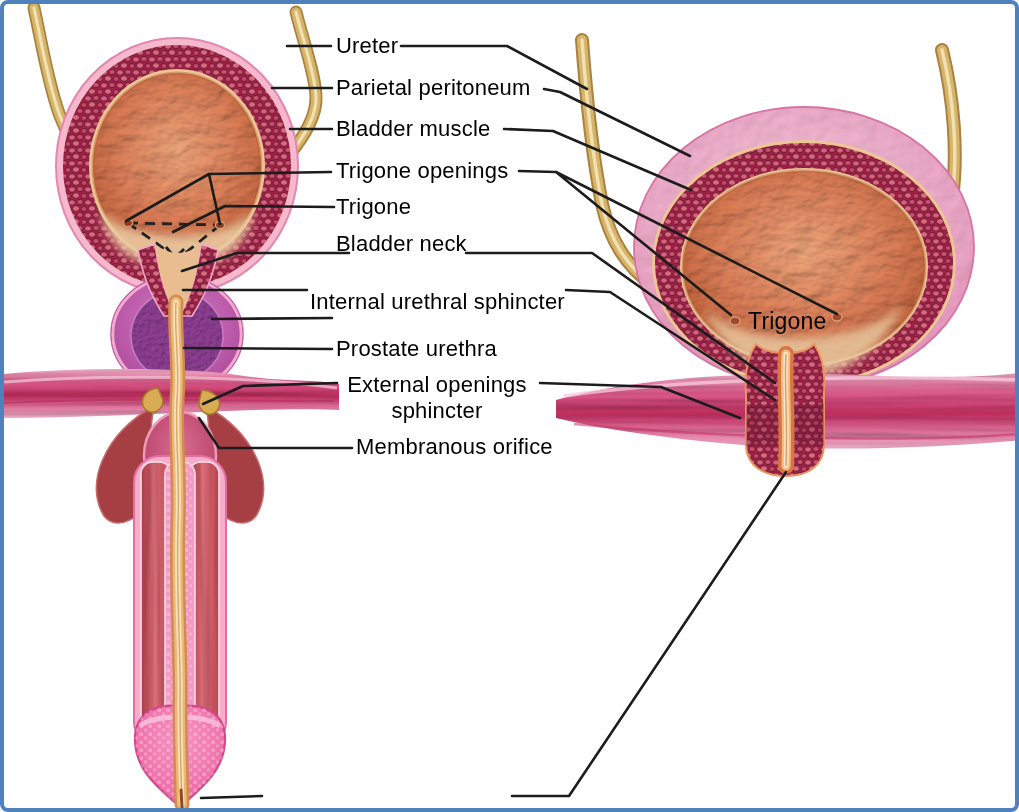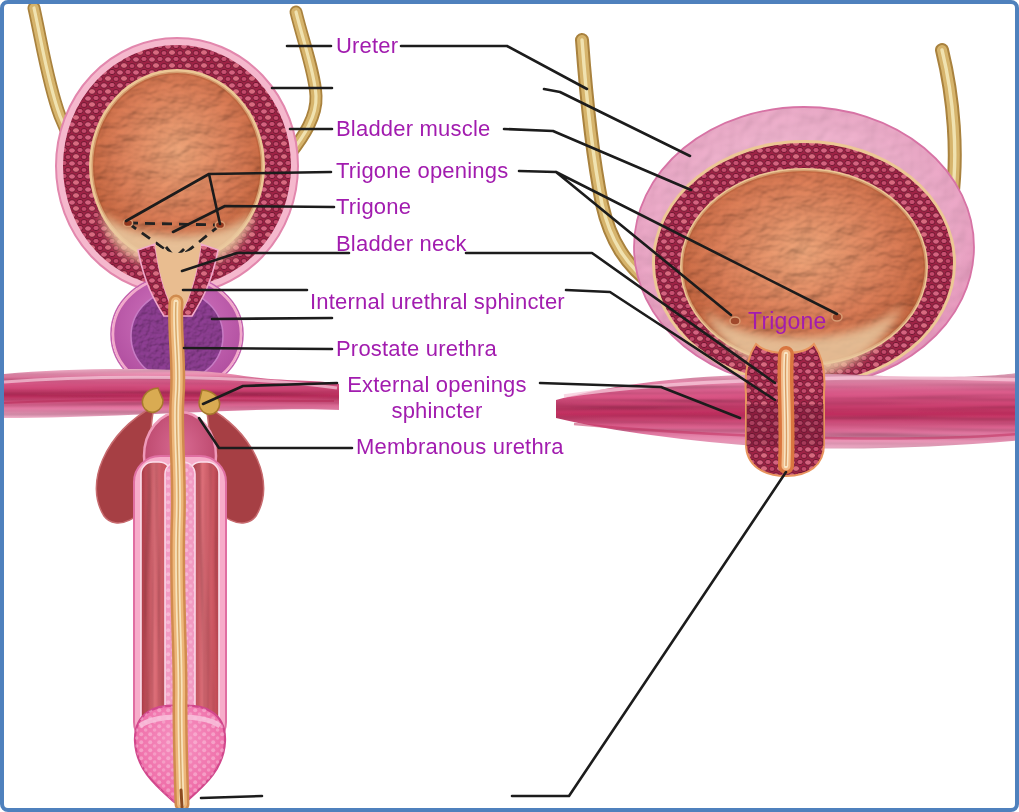"Ureter" .lbl { color: #a21caf -> #000000 }
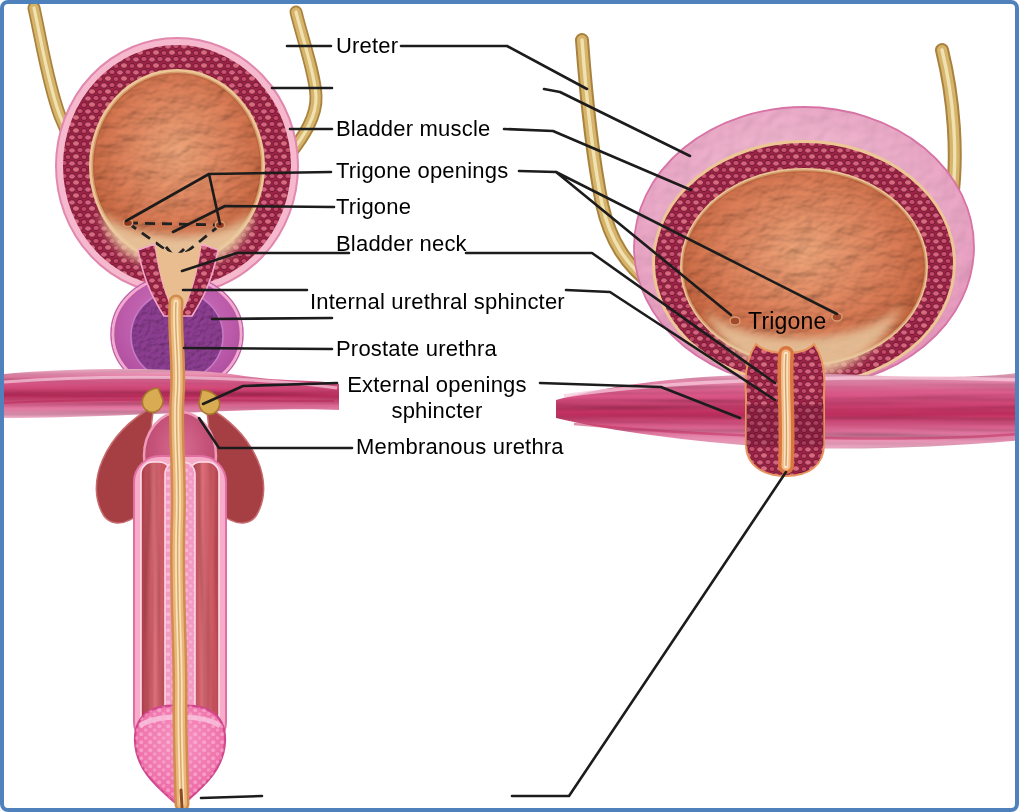"Parietal peritoneum" div.lbl { html: none -> <div>Parietal peritoneum</div> }
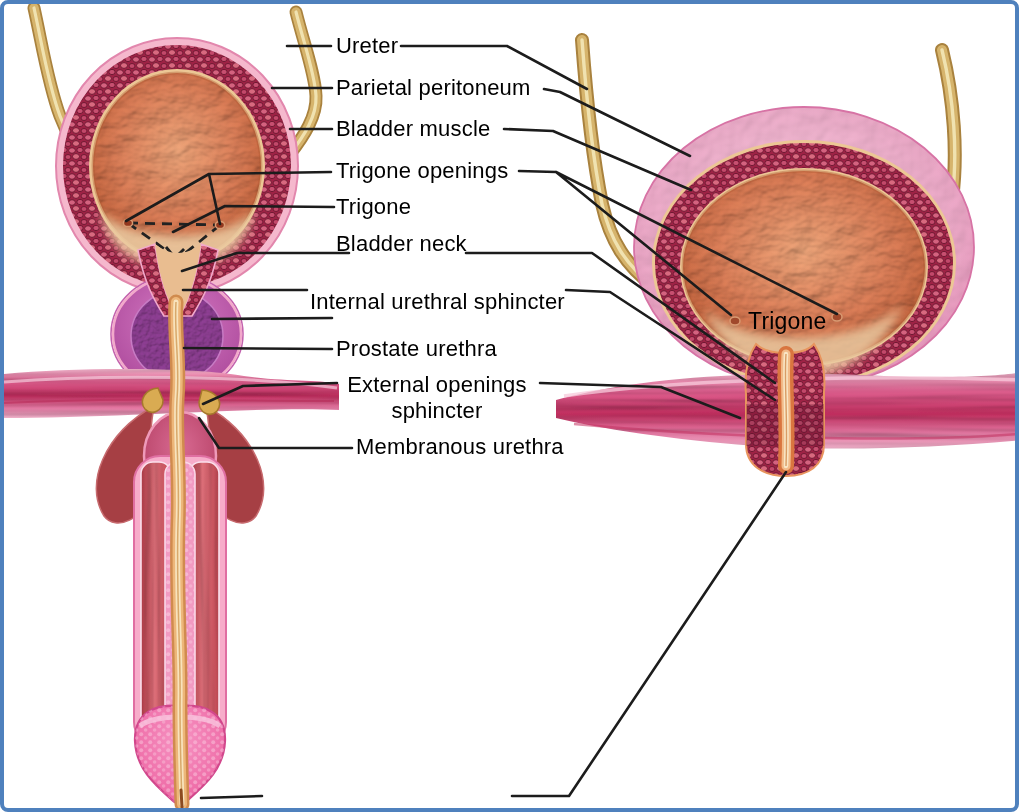"Membranous urethra" div.lbl { text: urethra -> orifice }
